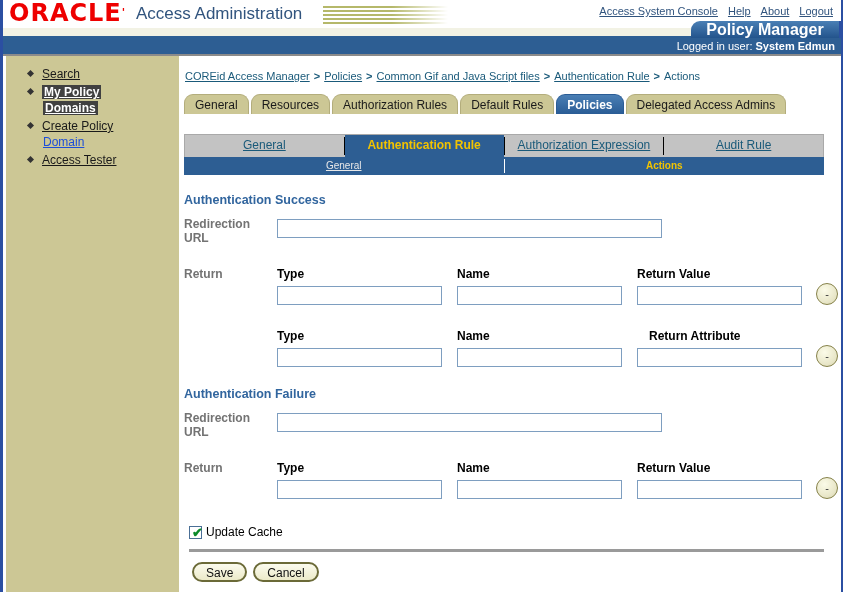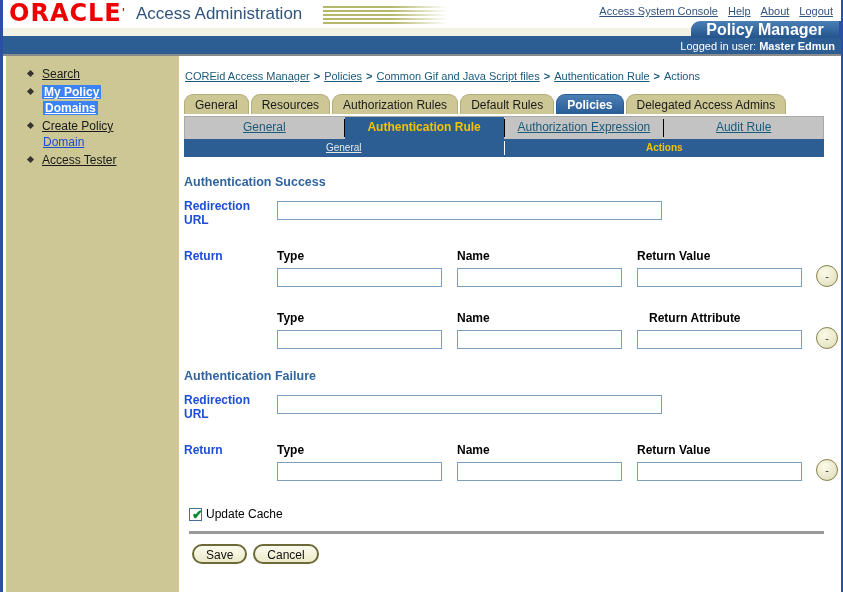"Master Edmun" b { text: Master -> System }
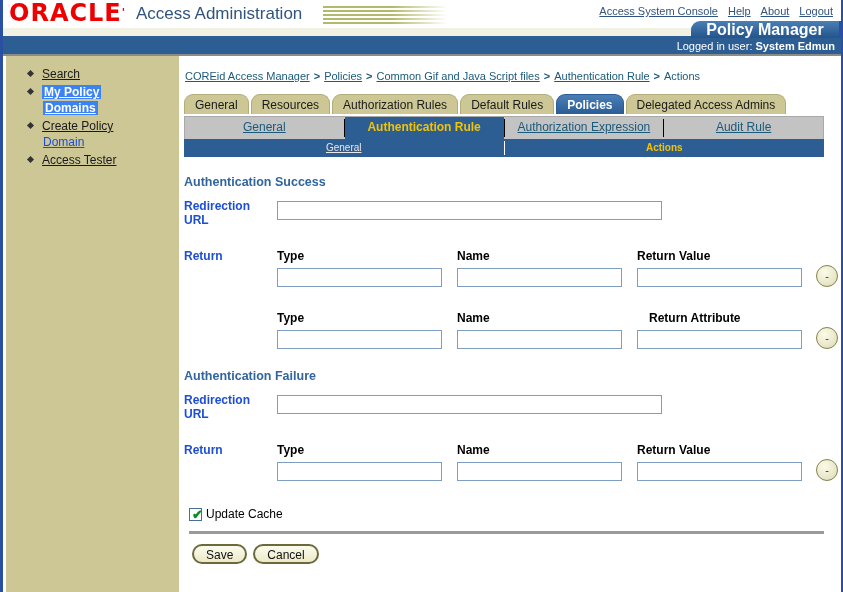"My Policy" ul.navlist li.selected .hl { background: #3b82f6 -> #404040 }
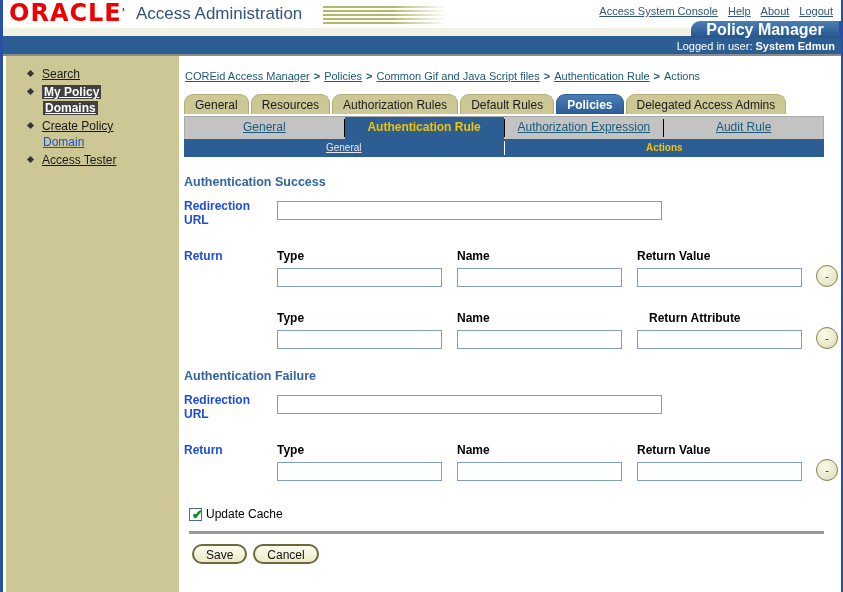"General Resources Authorization Rules" .tabstrip { height: 22px -> 40px }
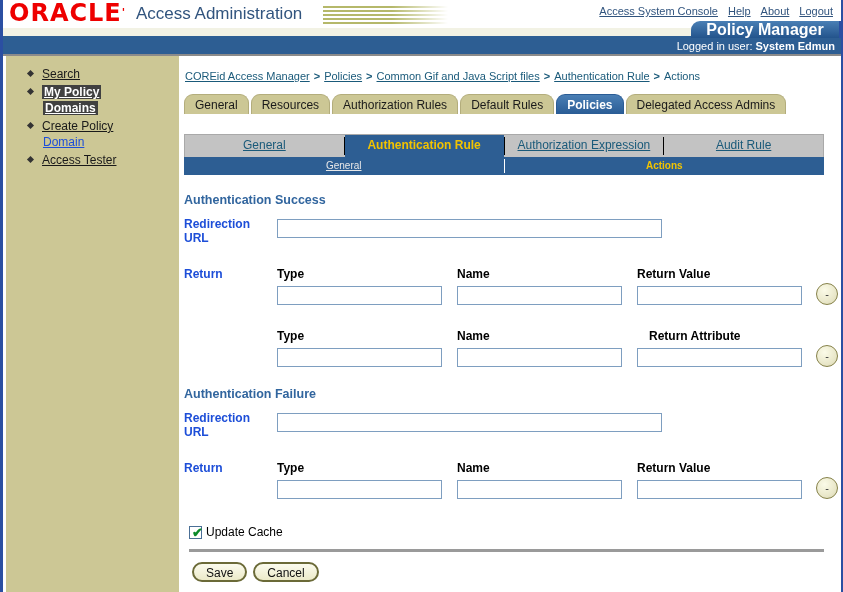"Redirection URL" .lbl-left { color: #1d4ed8 -> #737373 }
